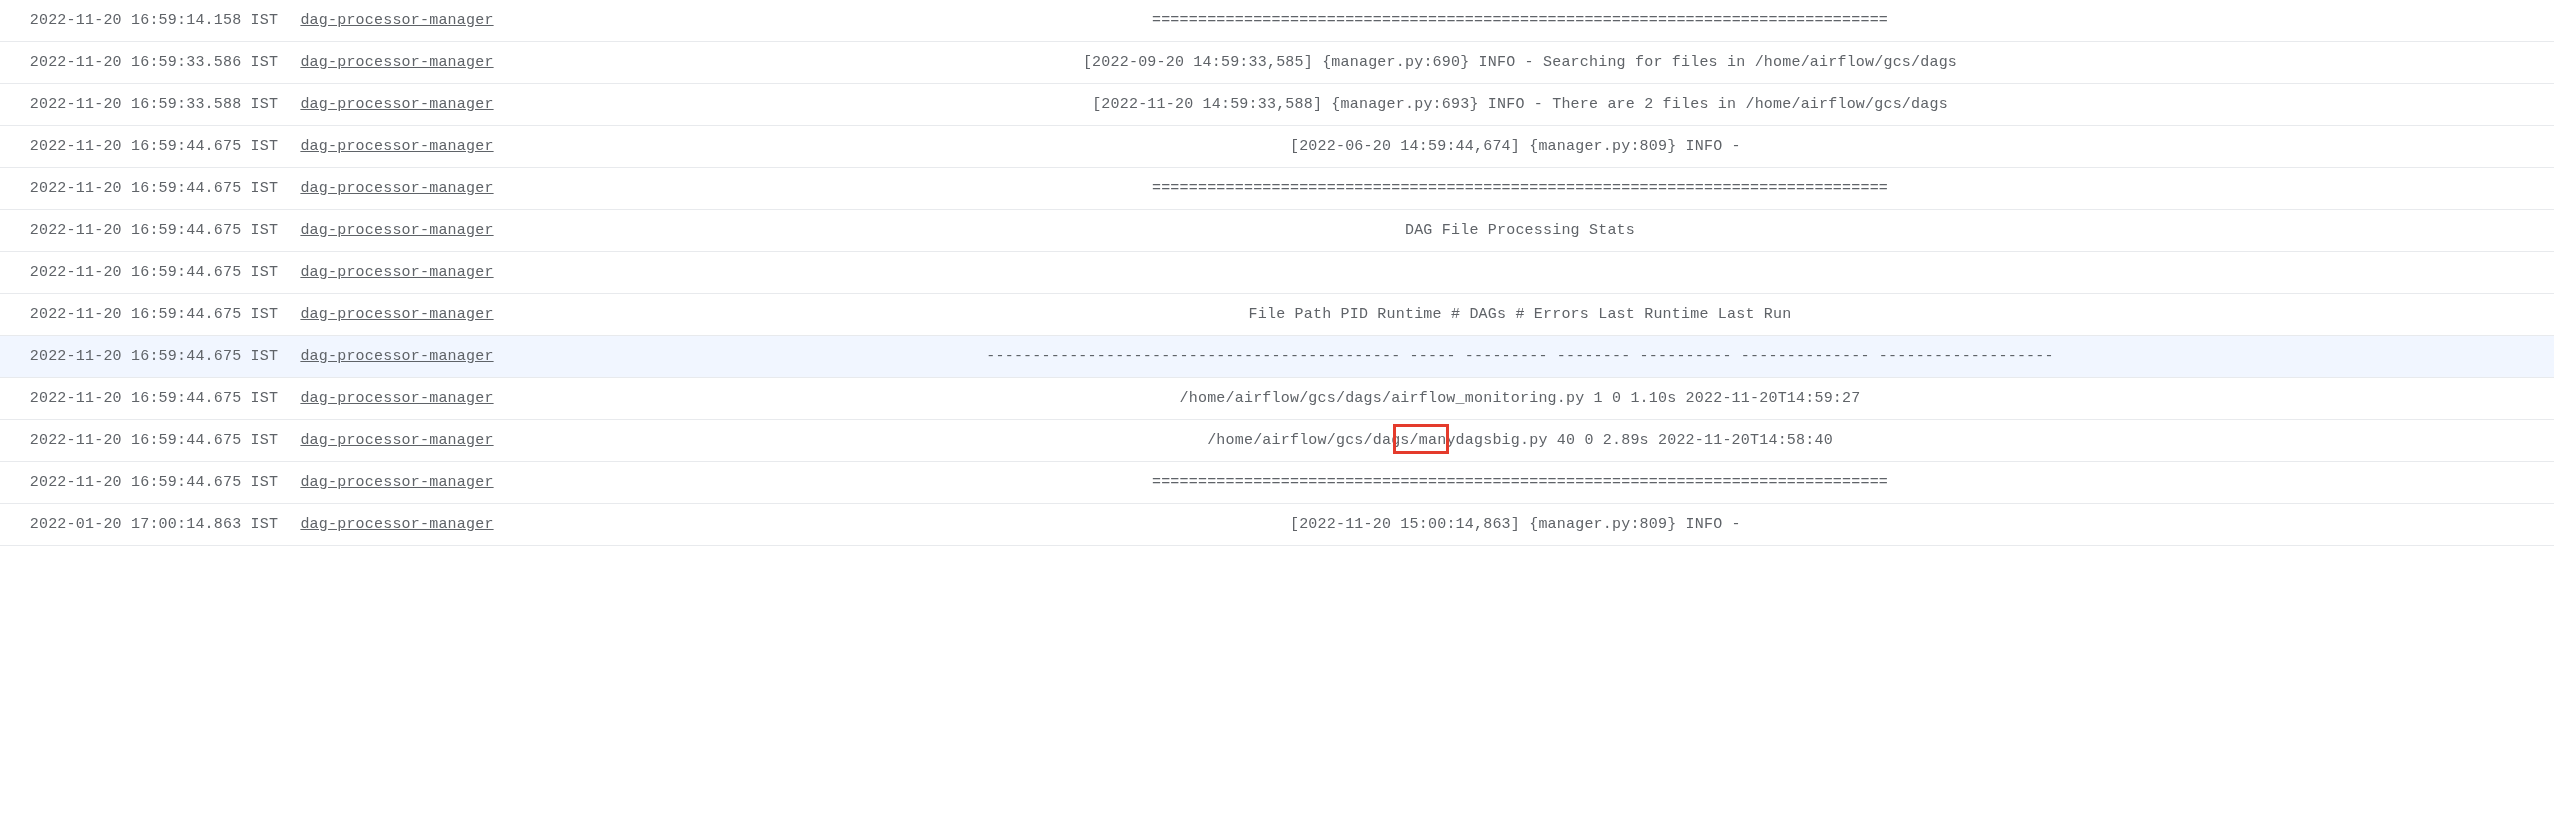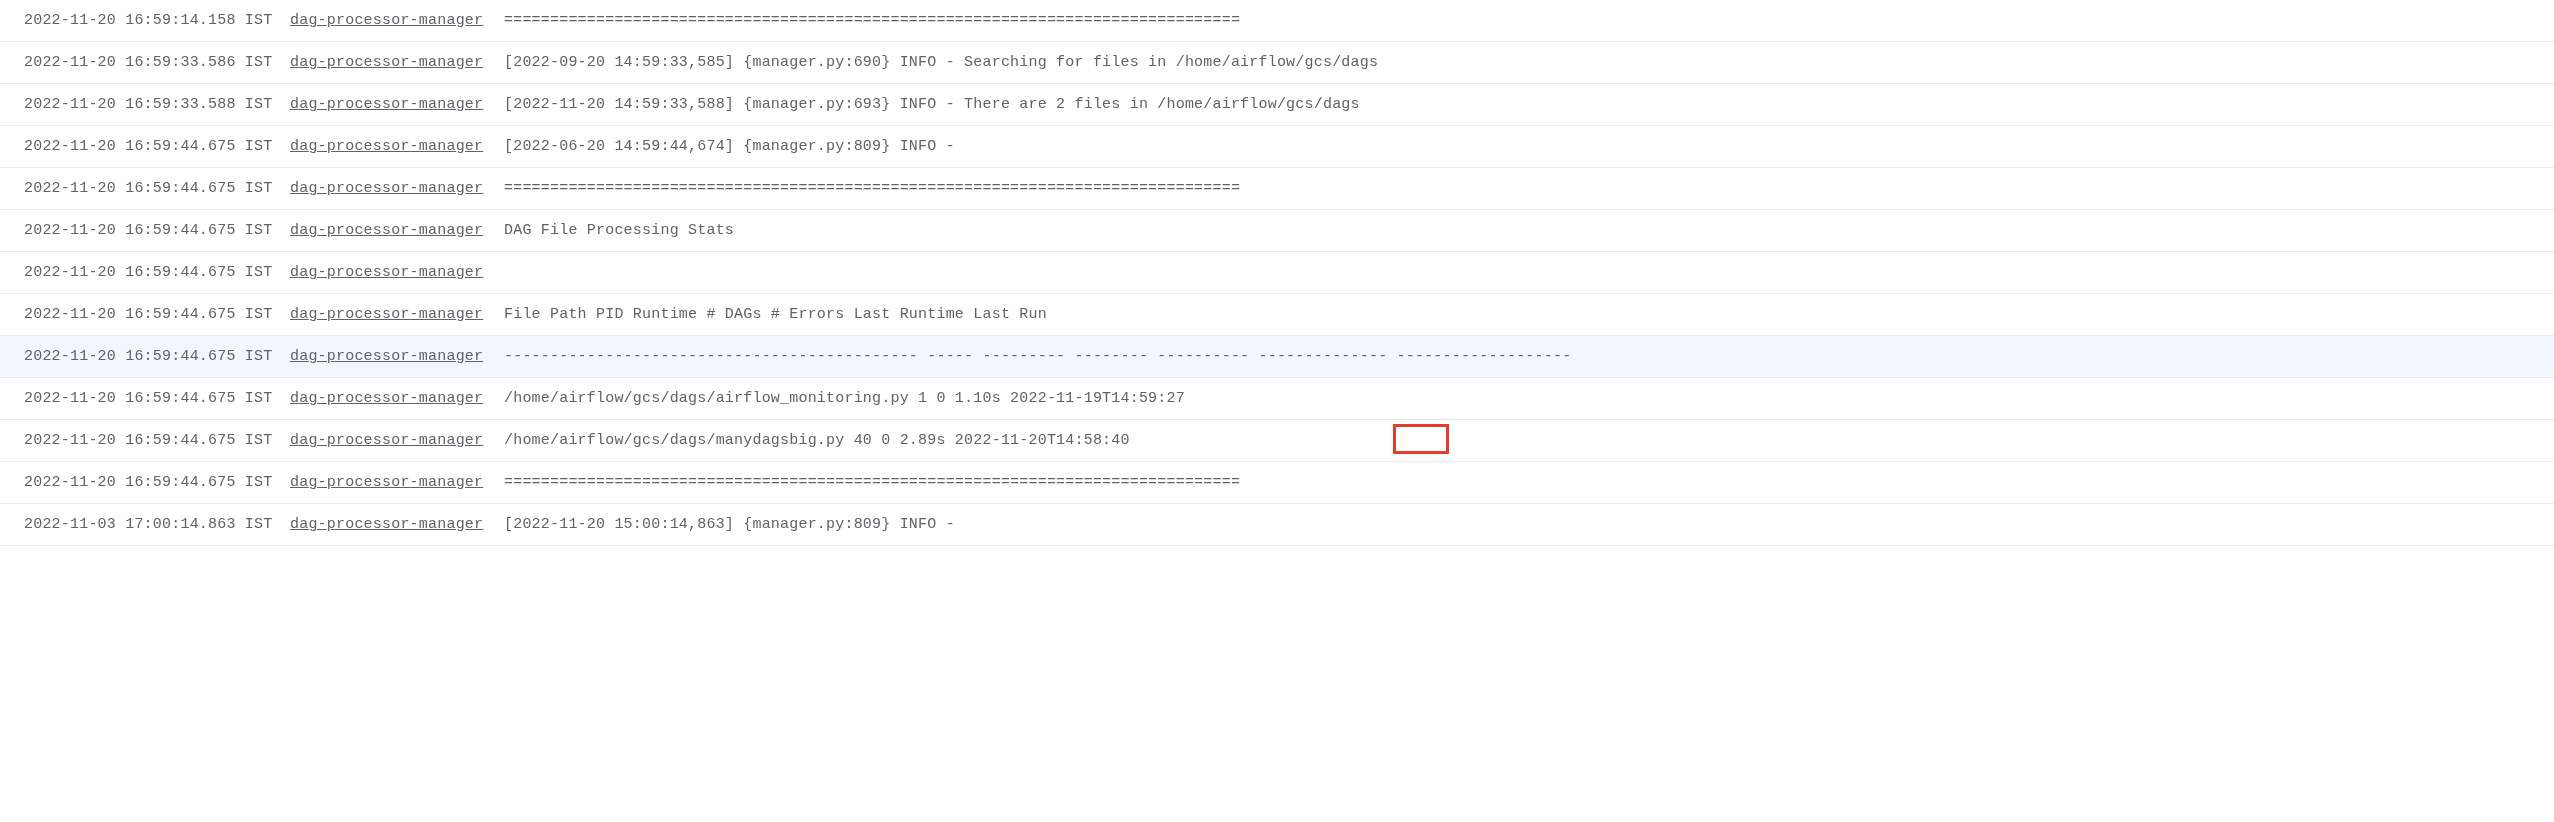"2022-11-20 16:59:14.158 IST" .cell { padding: 12px 0 -> 12px 6px; text-align: none -> center }
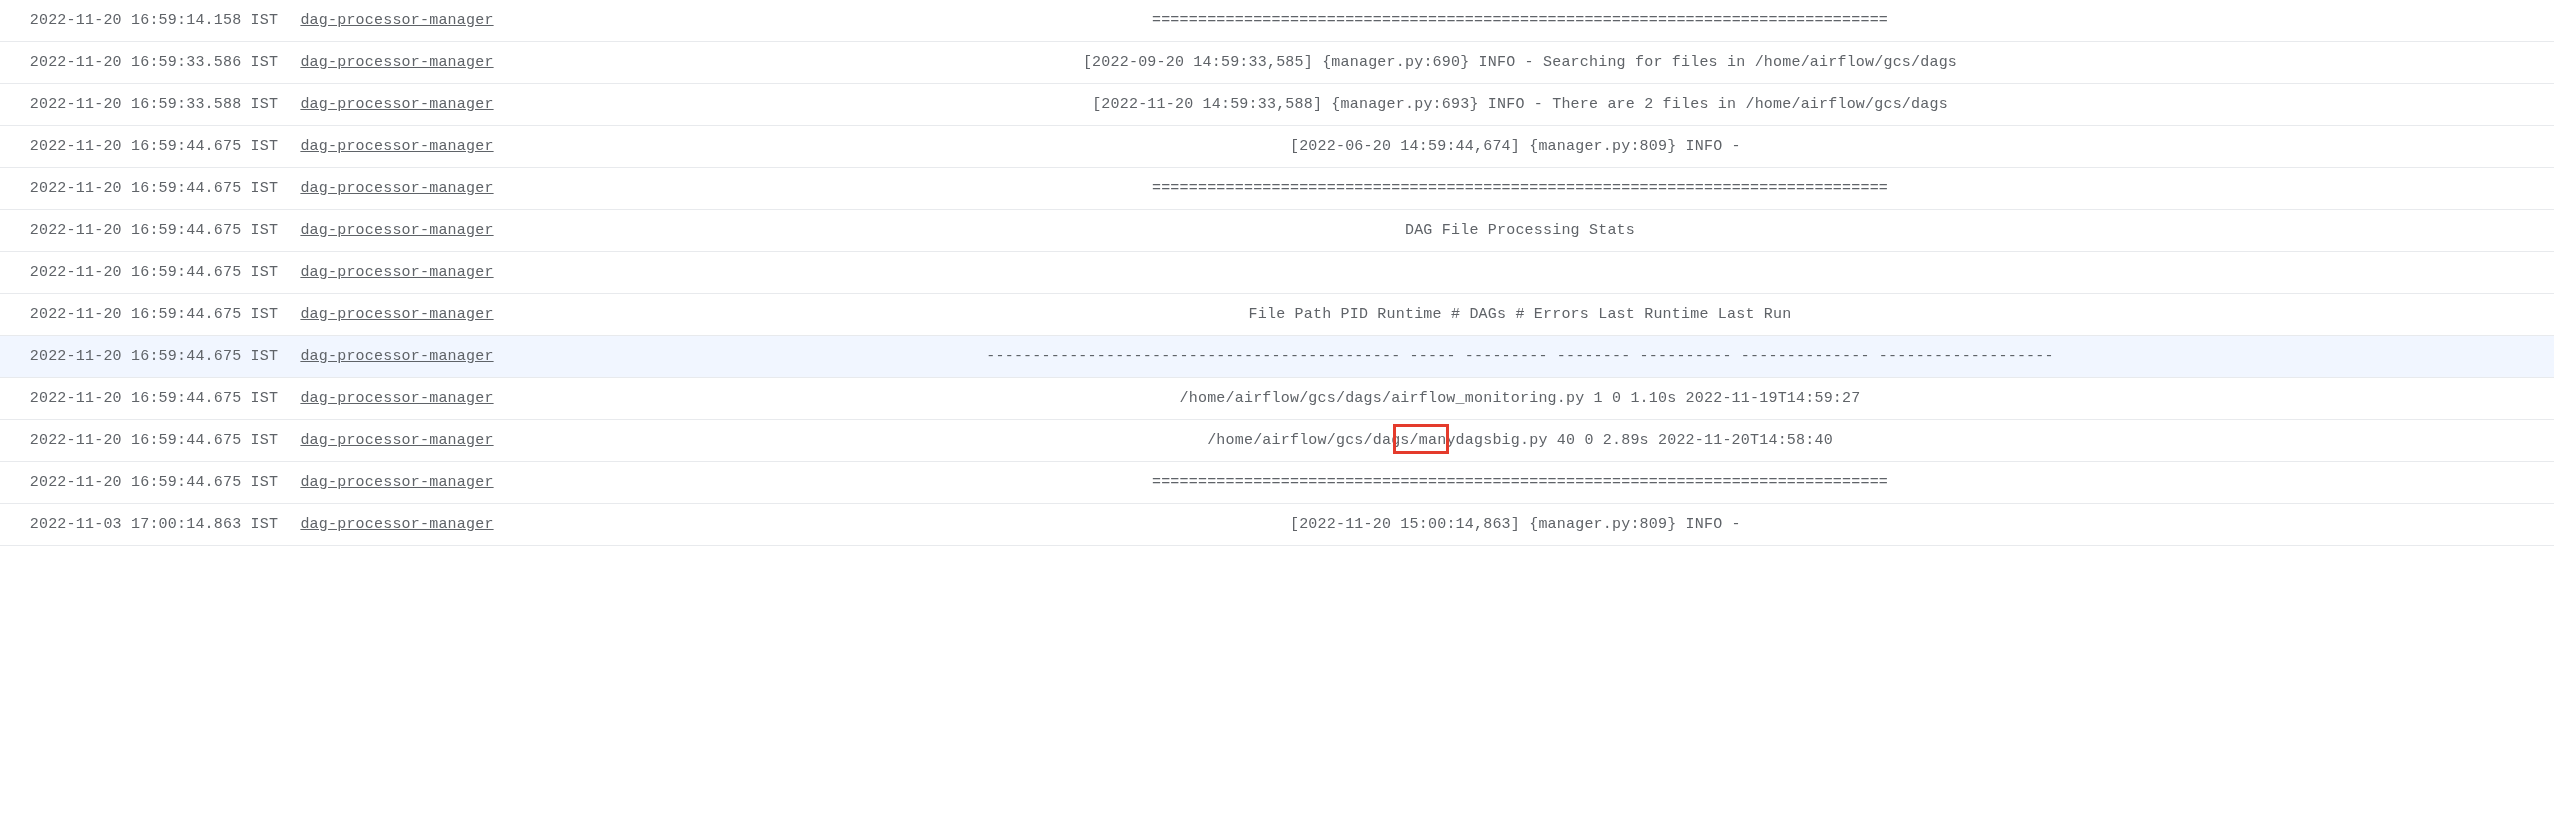"/home/airflow/gcs/dags/airflow_monitorin" span.msg-text { text: 2022-11-19T14:59:27 -> 2022-11-20T14:59:27 }
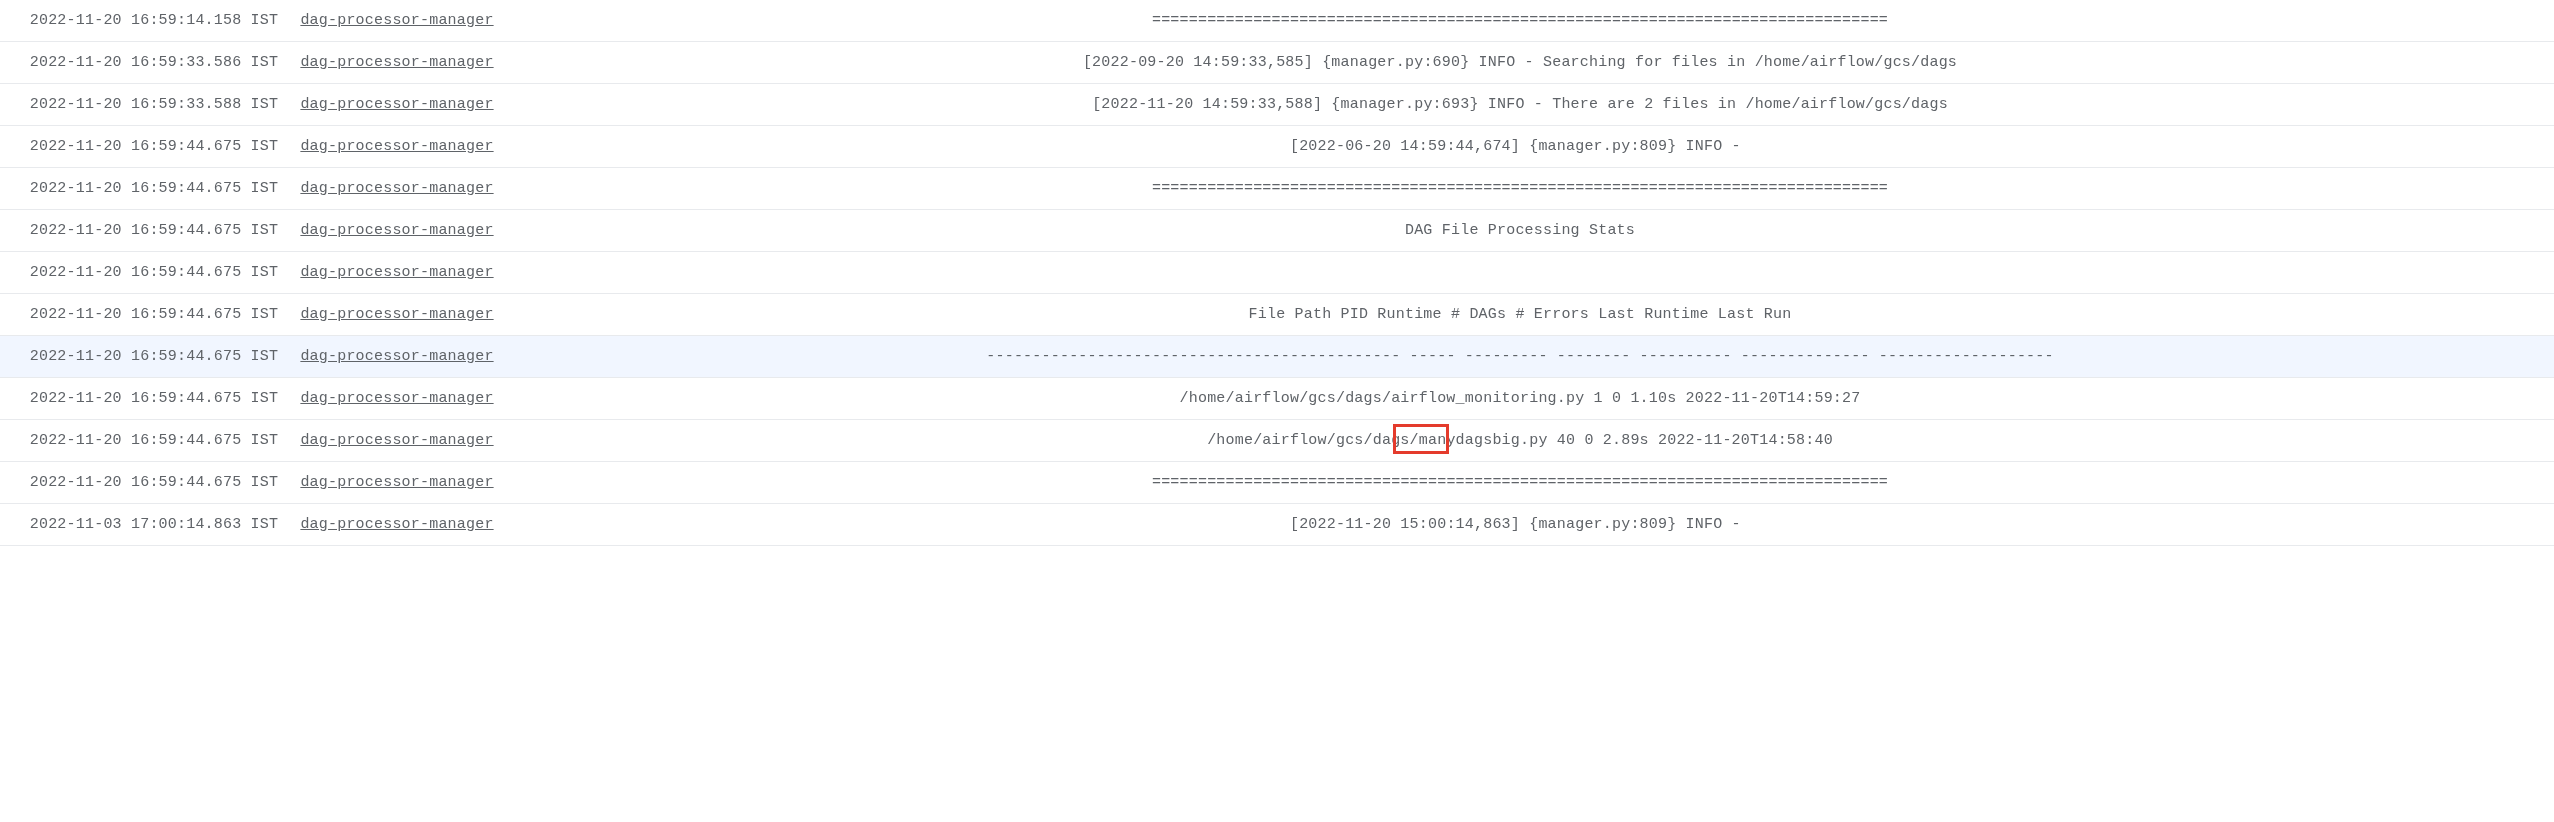"2022-11-03 17:00:14.863 IST" td.cell { text: 2022-11-03 -> 2022-01-20 }
